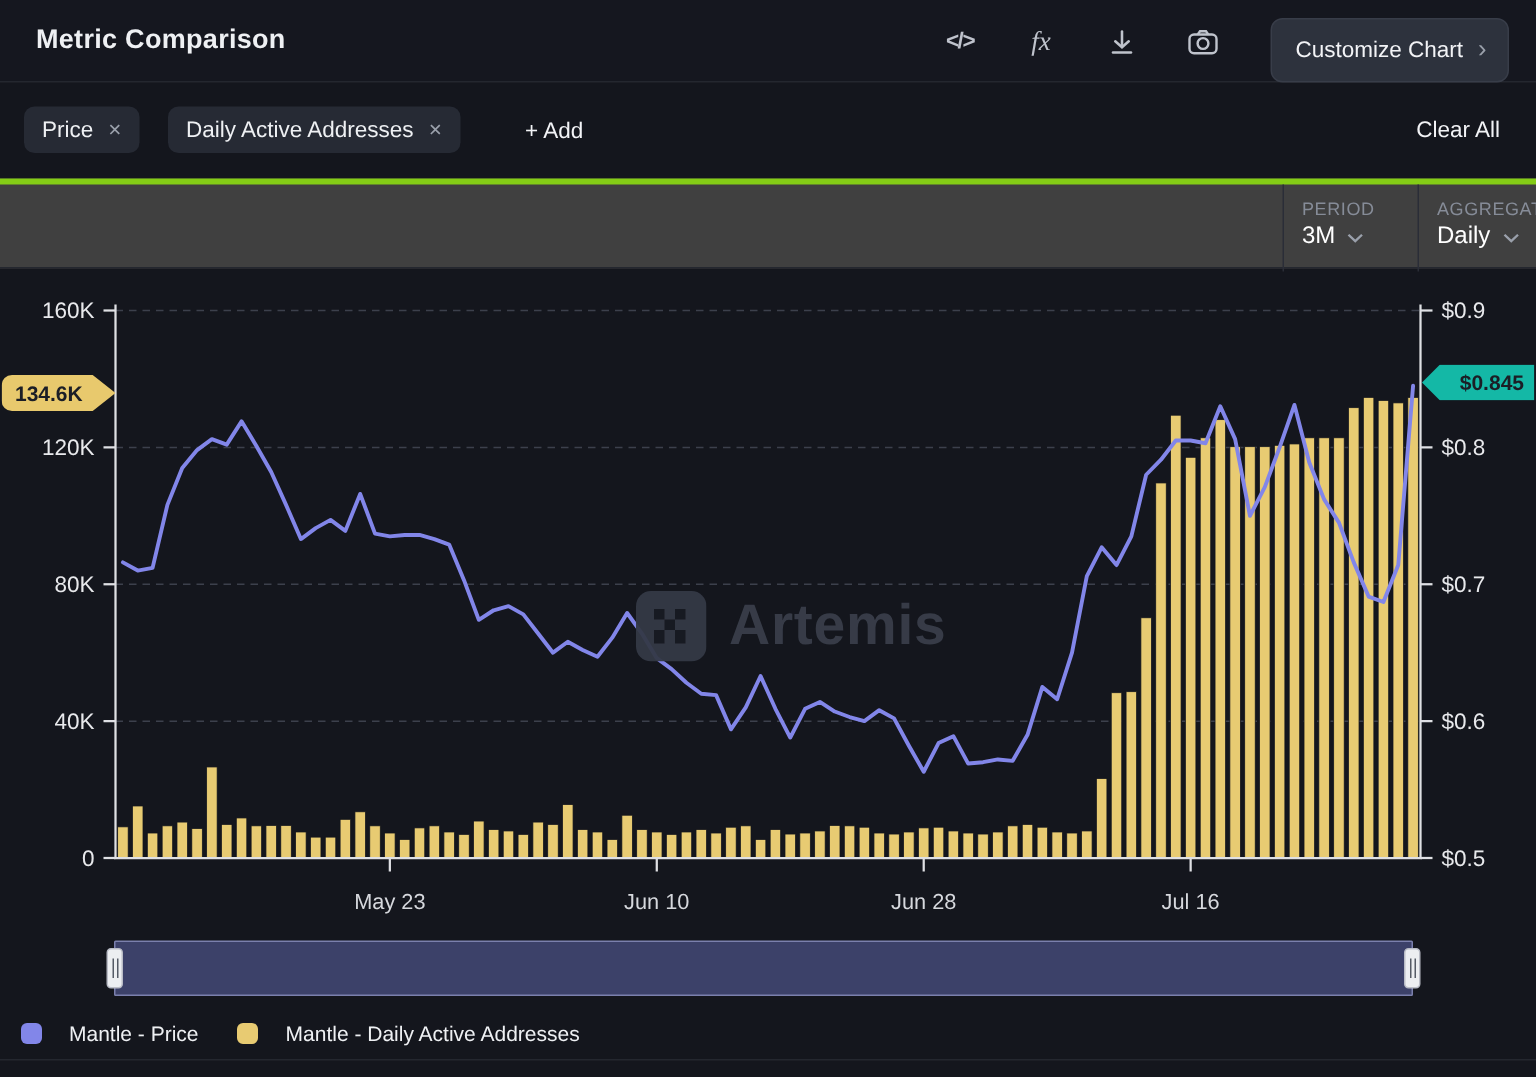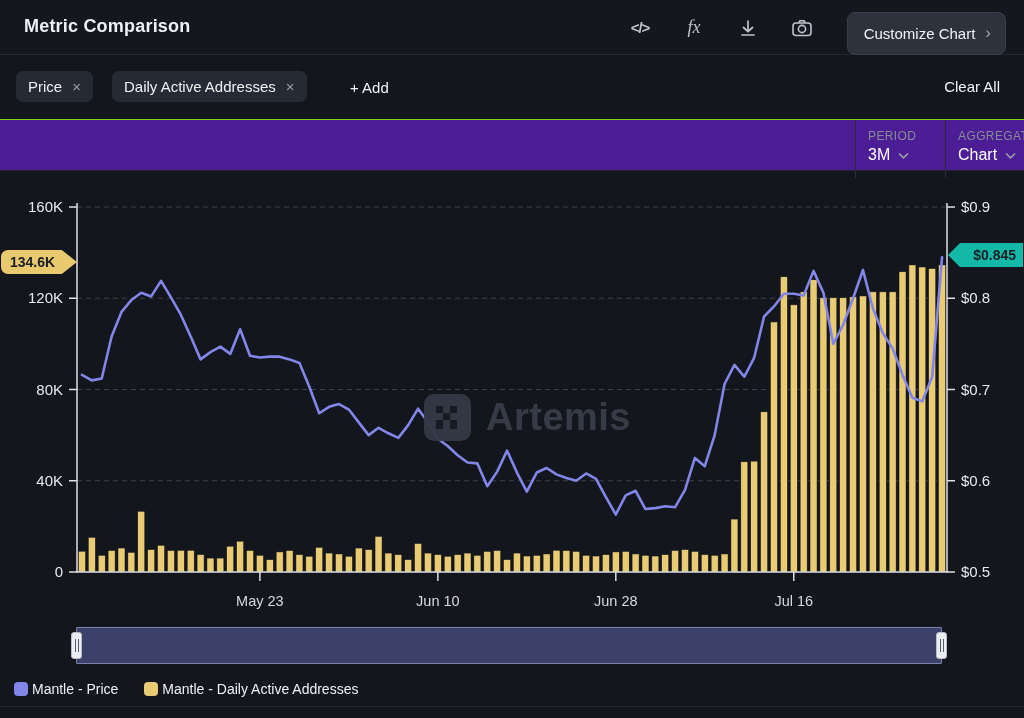"PERIOD" .controls { background: #4c1d95 -> #404040; border-top: 1px solid #84cc16 -> 4px solid #84cc16; height: 52px -> 60px }
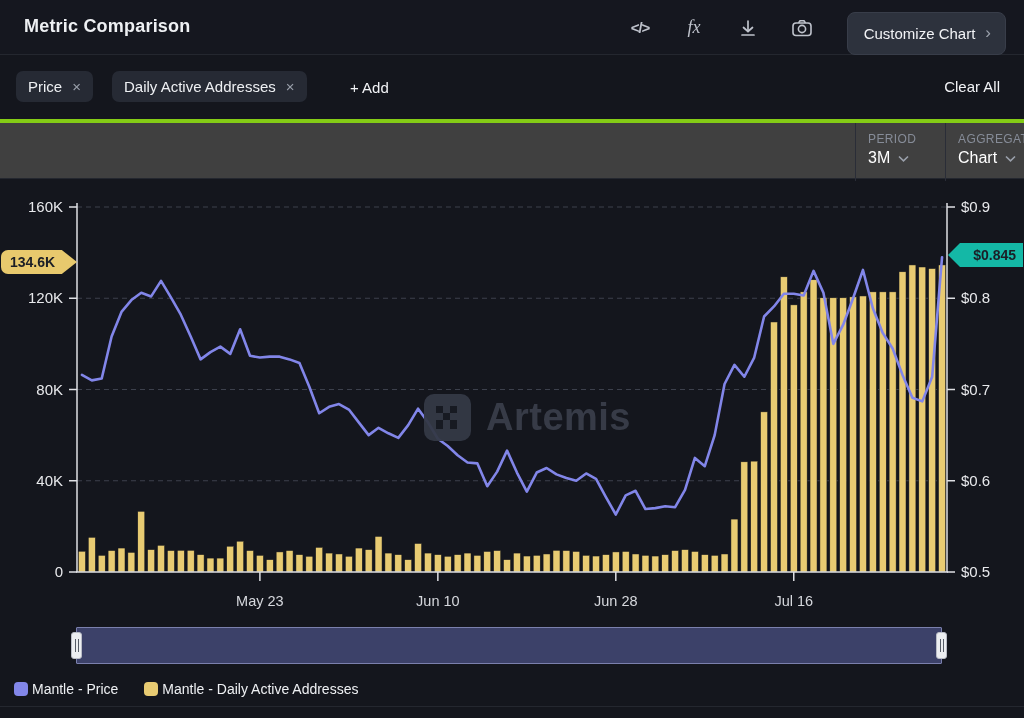"Chart" span { text: Chart -> Daily }
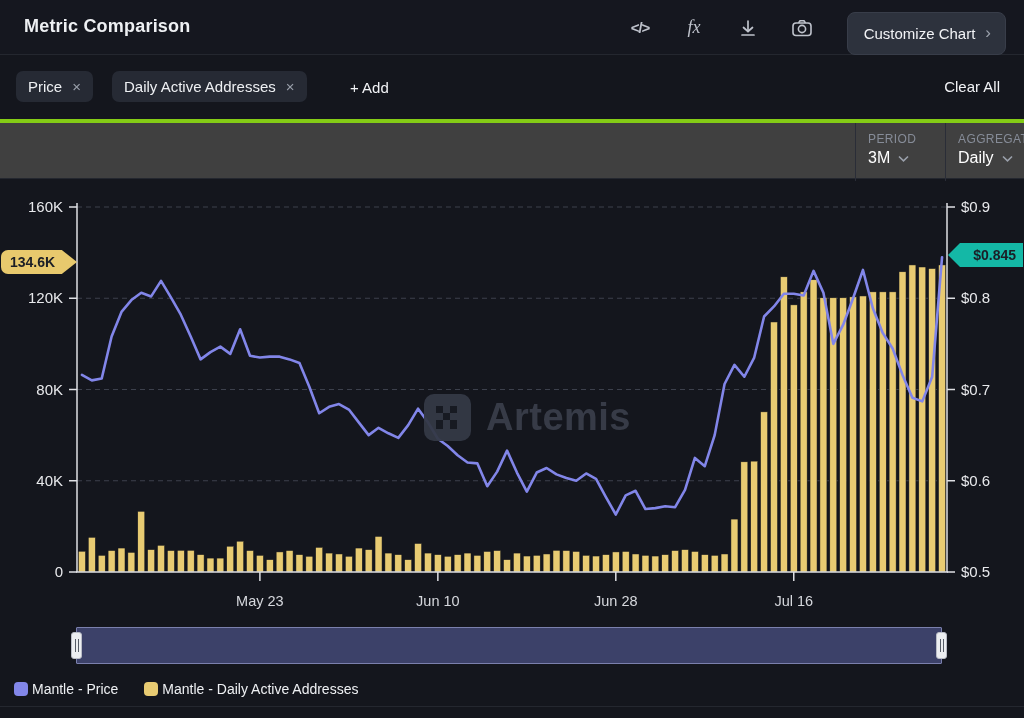"Mantle - Price" .leg-item { gap: 4px -> 18px }
